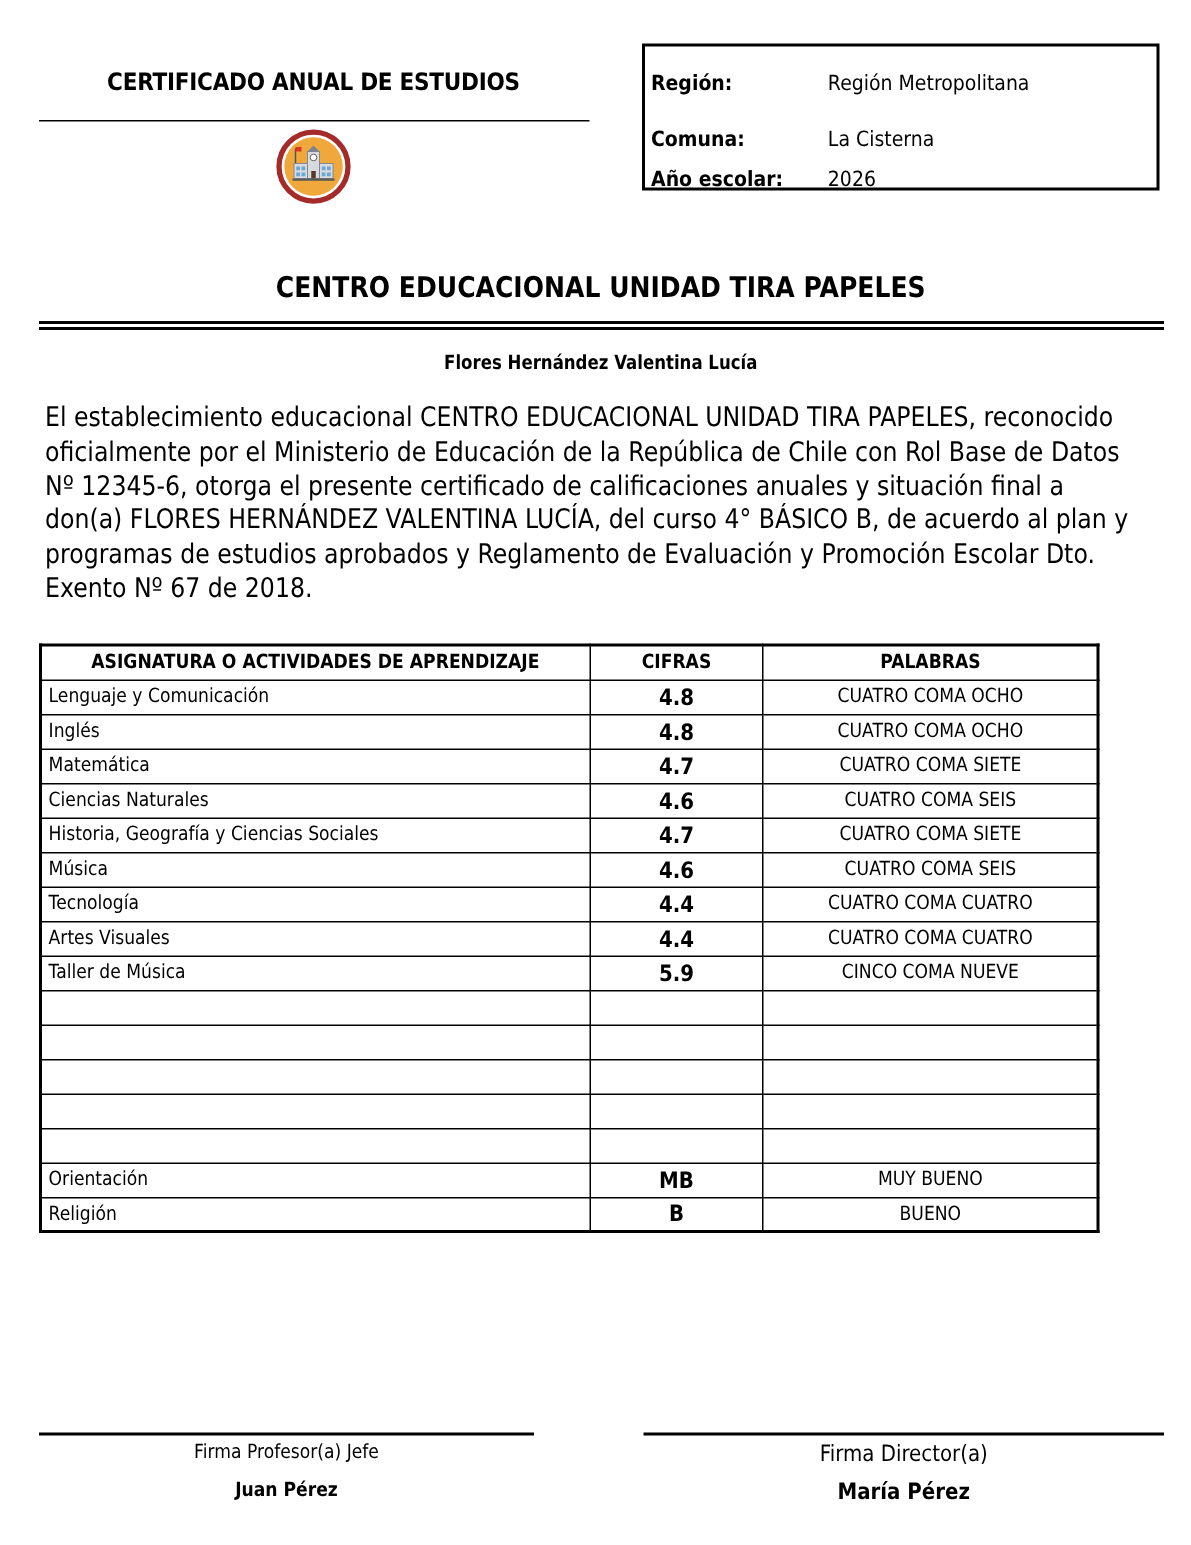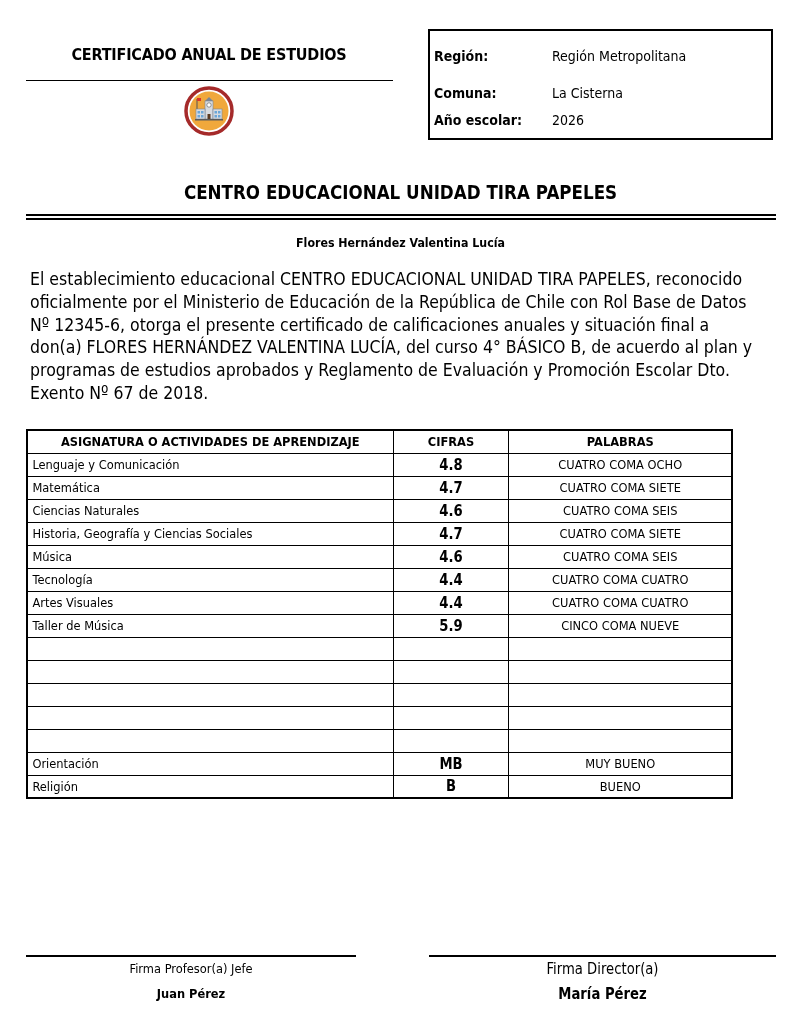"Región: Región Metropolitana" #info-box { height: 111px -> 98px }
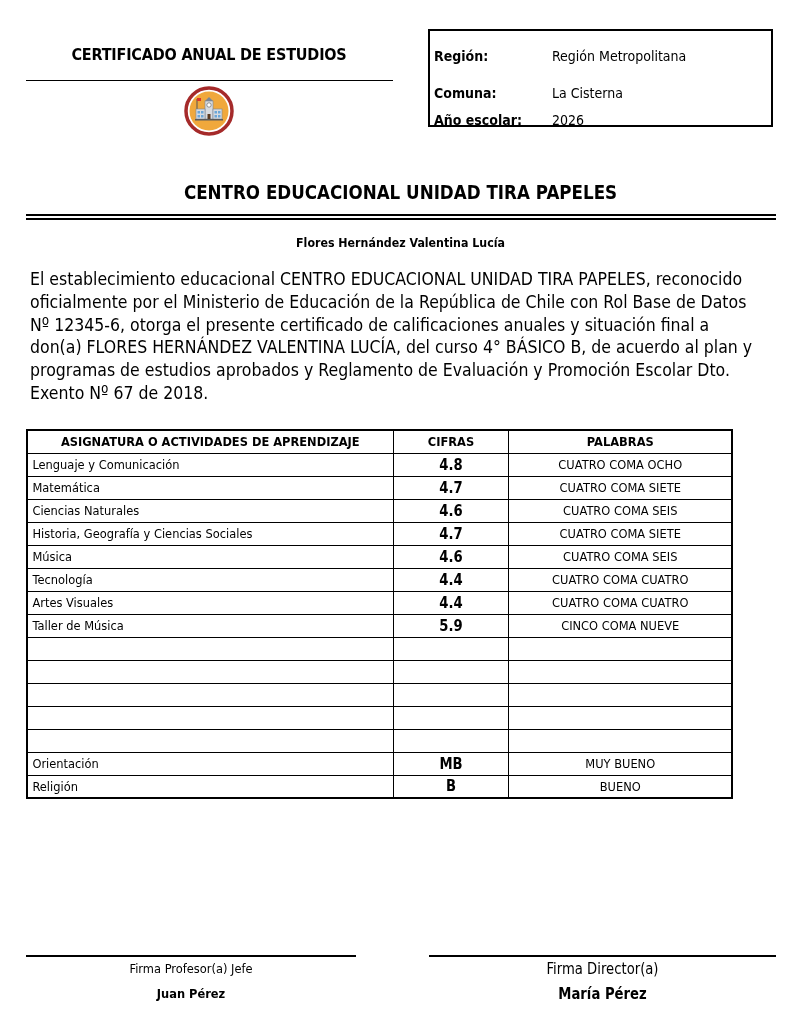"Inglés" tr { html: none -> <tr> <td> <span>Inglés</span> </td> <td> <span>4.8</span> </td> <td> <span>CUATRO COMA OCHO</span> </td> </tr> }
